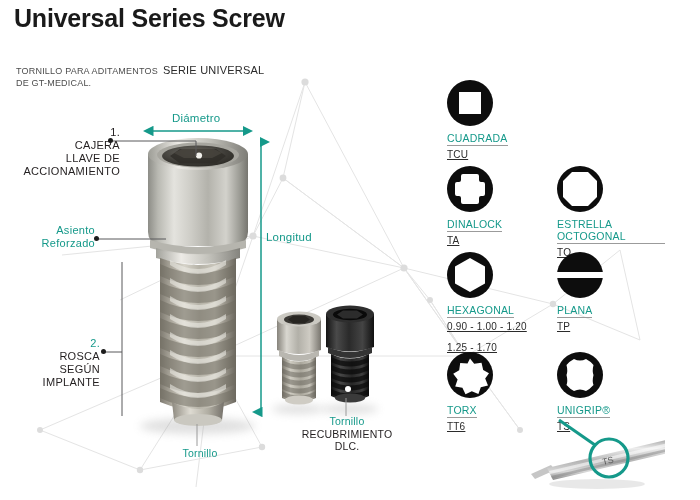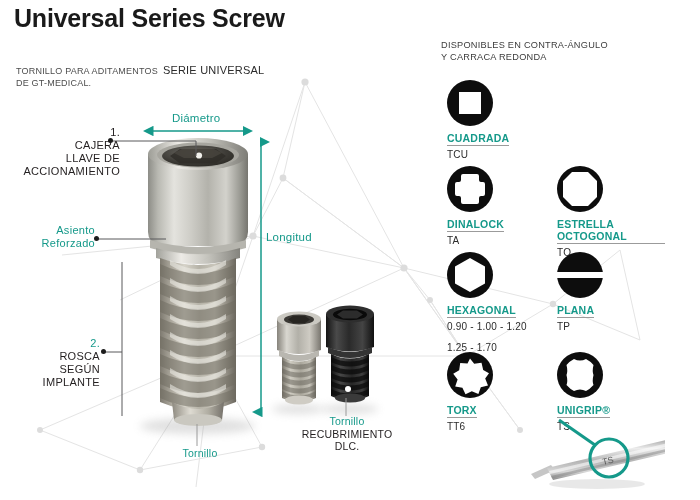"DISPONIBLES EN CONTRA-ÁNGULO" div.panel-head { html: <div> <div>DISPONIBLES EN CONTRA-ÁNGULO</div> <div>Y CARRACA REDONDA</div> </div> -> none }
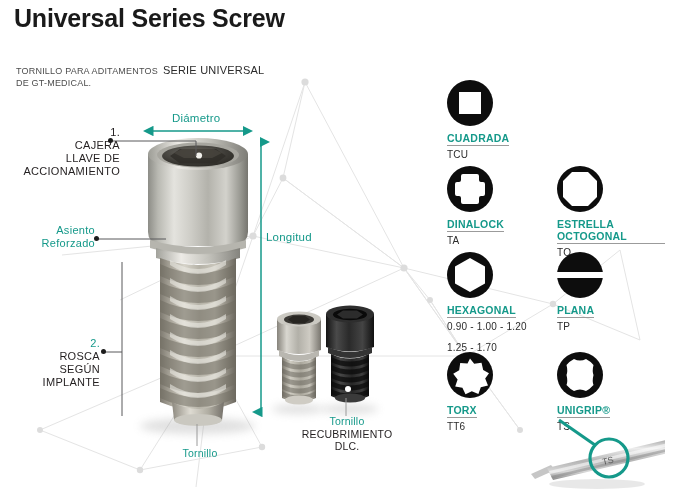"CUADRADA" .drv .name { font-weight: bold -> none }
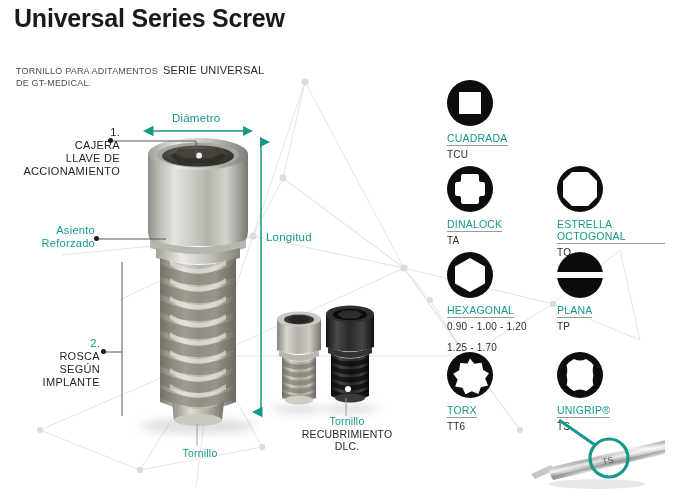"TCU" .drv .code { text-decoration: none -> underline }
